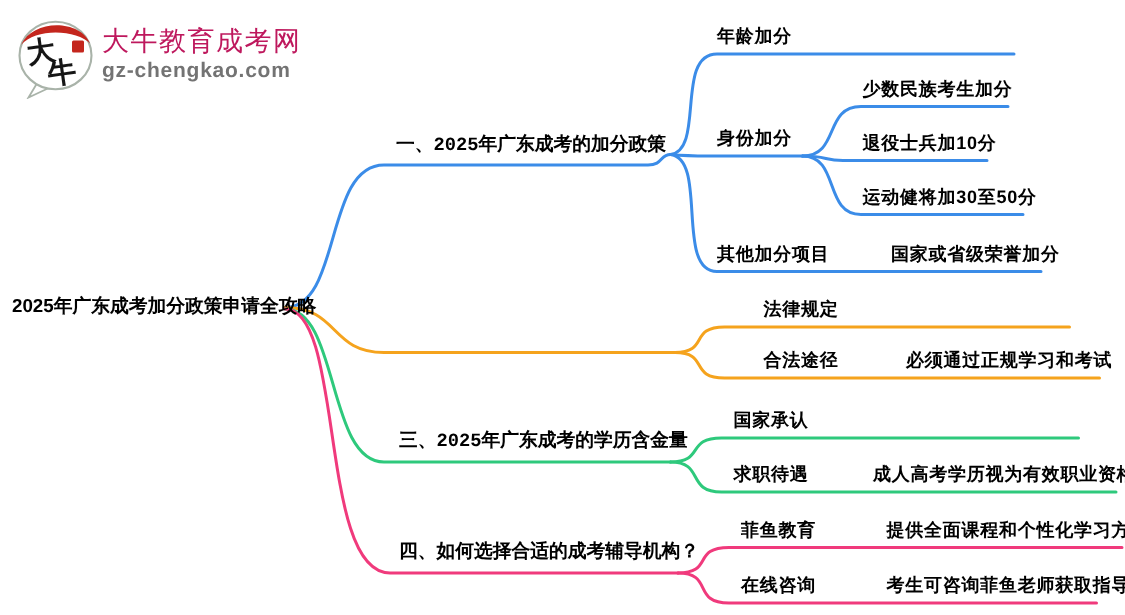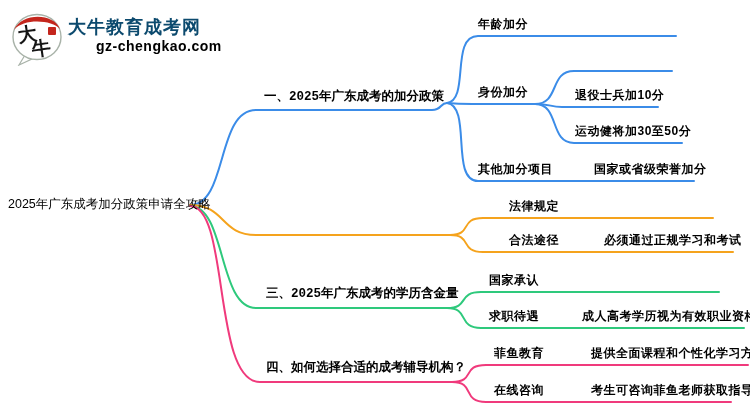"大牛教育成考网" .logo-title { color: #0c4a6e -> #be185d; font-weight: 700 -> 400 }
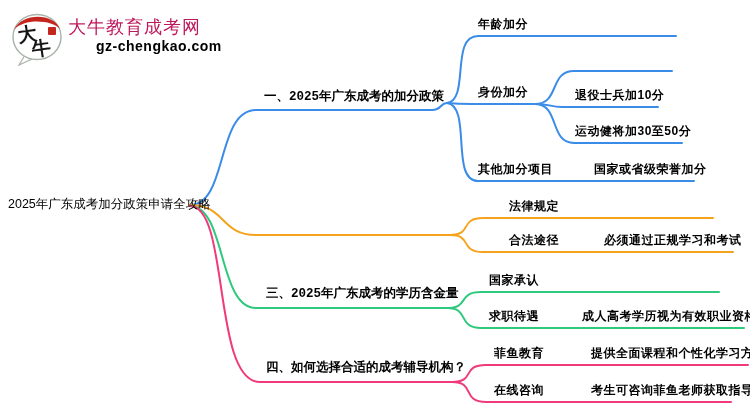"gz-chengkao.com" .logo-domain { color: #000000 -> #737373; margin-left: 28px -> none }
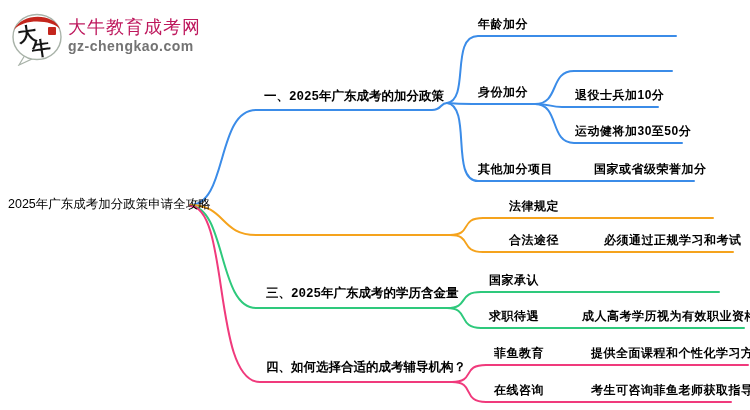"少数民族考生加分" div.node { html: none -> <div>少数民族考生加分</div> }
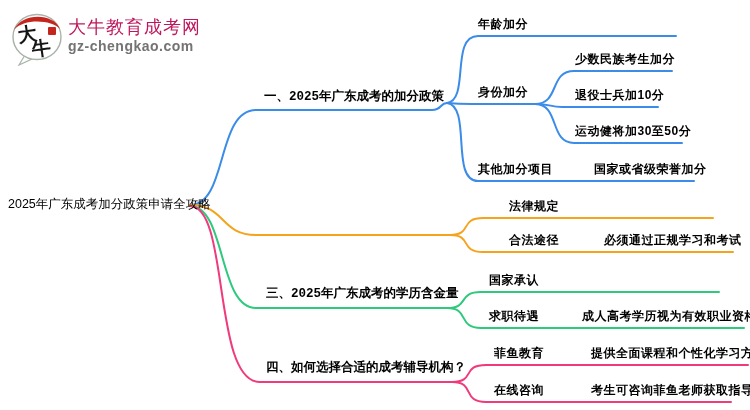"2025年广东成考加分政策申请全攻略" .root-node { font-weight: 400 -> 700 }
